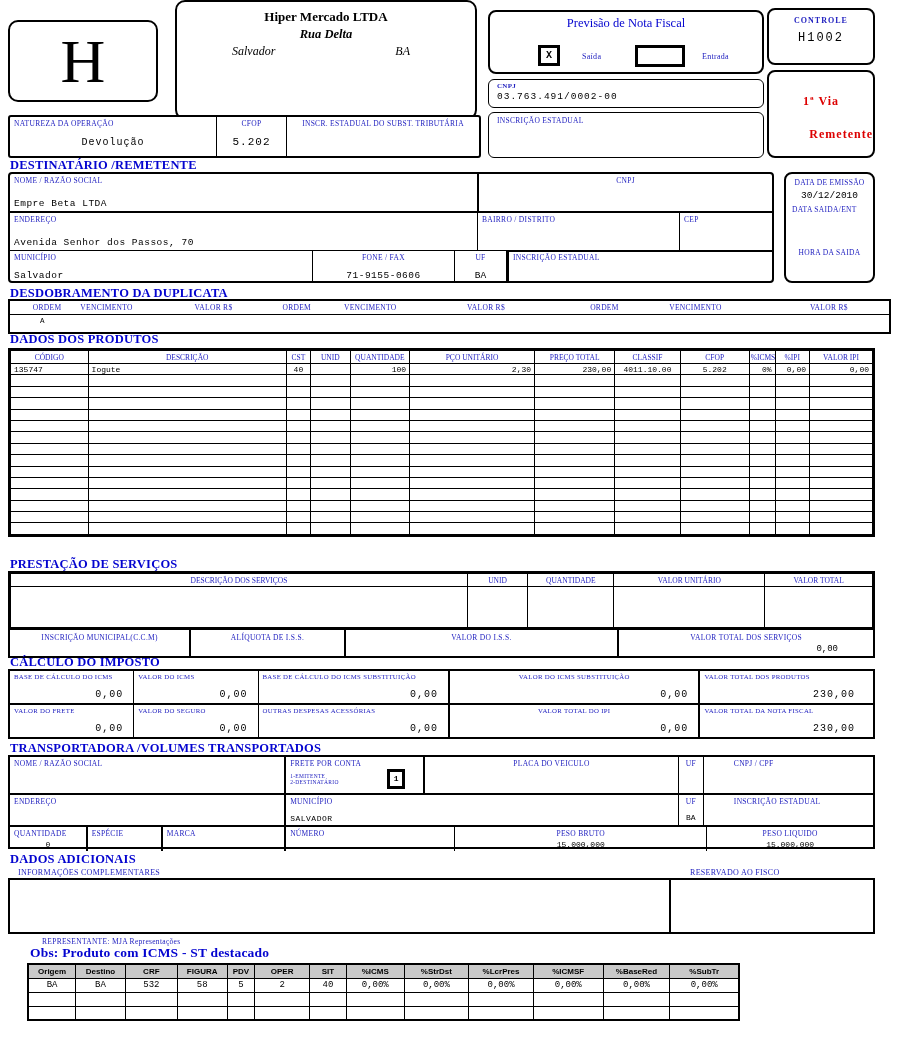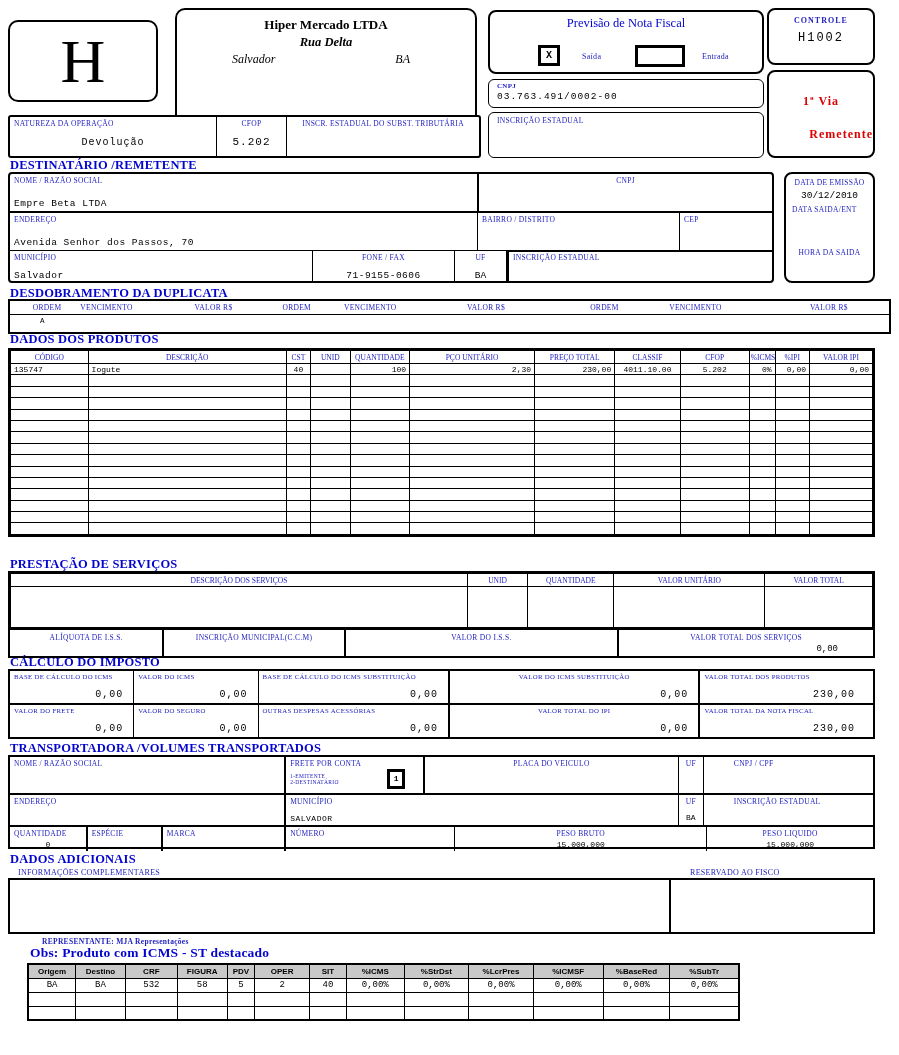"Hiper Mercado LTDA" div.abs { top: 8px -> 0 }
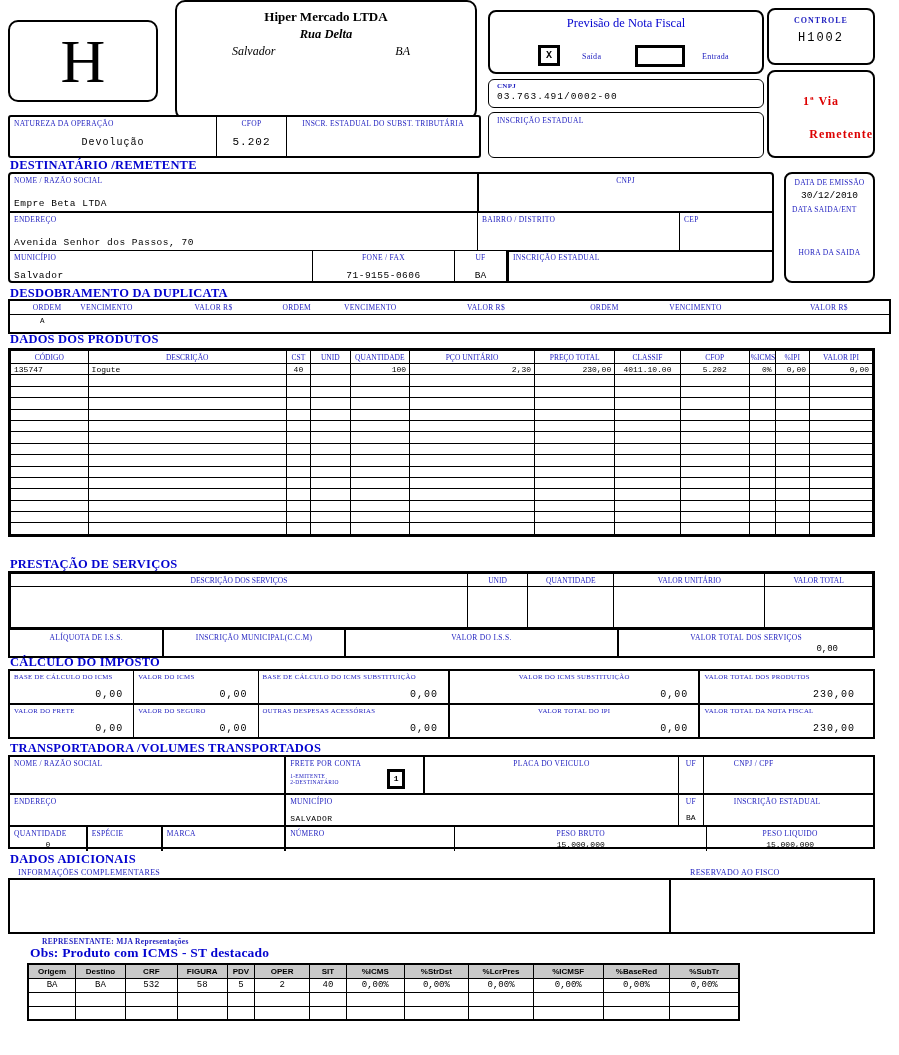"ALÍQUOTA DE I.S.S." div.cell { order: before "INSCRIÇÃO MUNICIPAL(C.C.M)" -> after "INSCRIÇÃO MUNICIPAL(C.C.M)" }
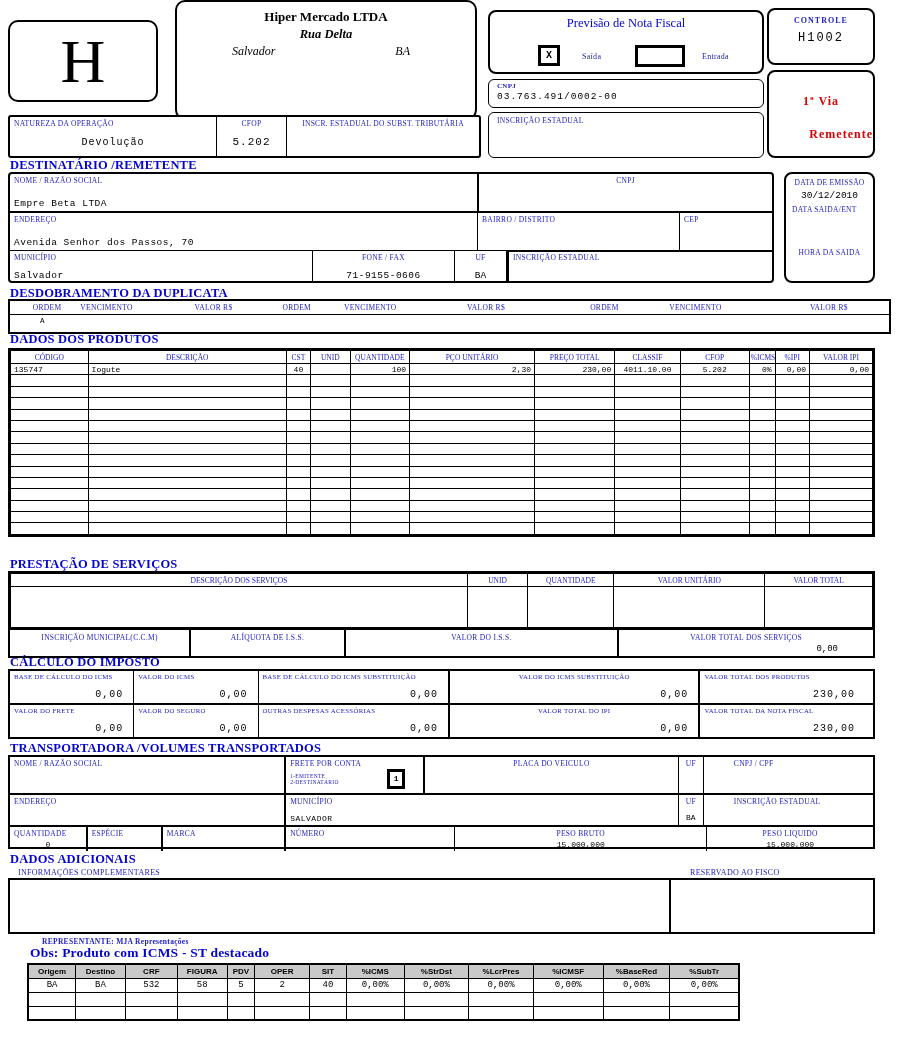"REPRESENTANTE: MJA Representações" div.abs { font-weight: bold -> normal }
